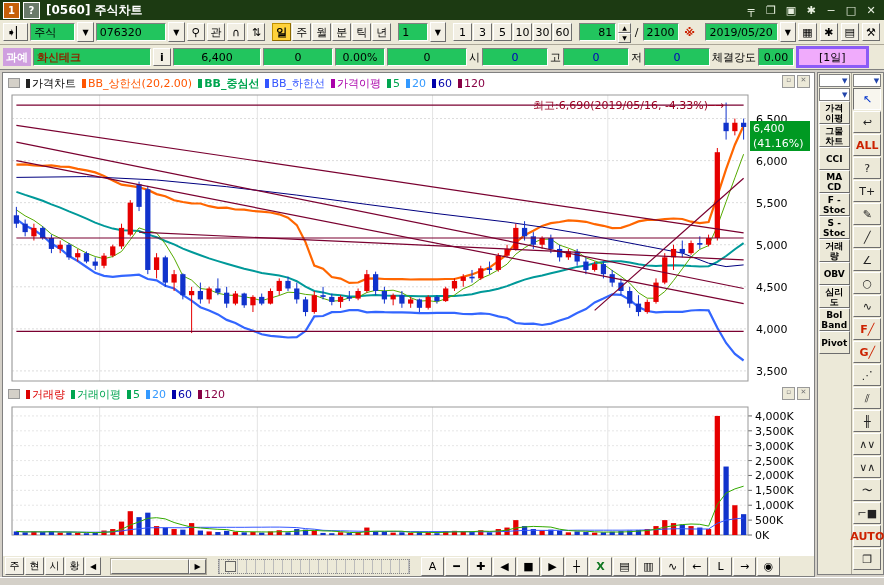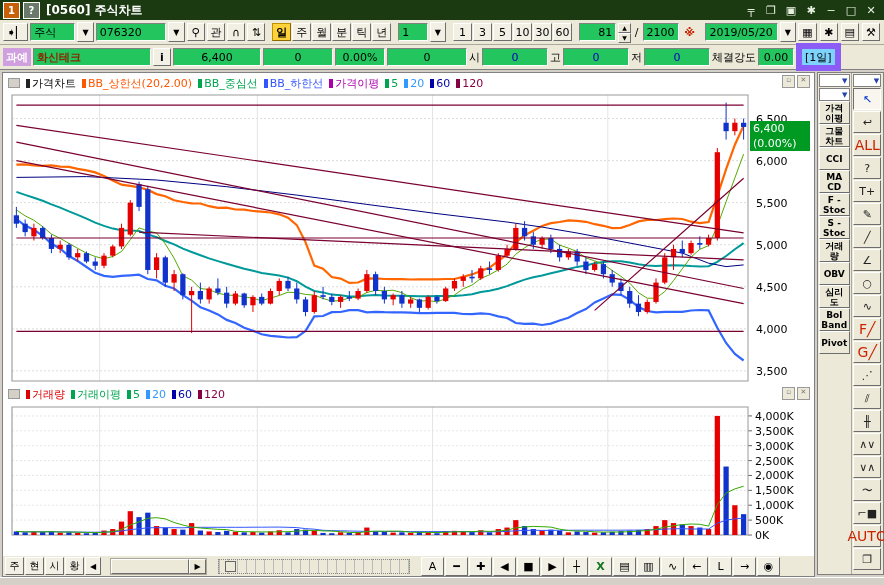"[1일]" .pill-day { background: #7dd3fc -> #f0abfc; border: 6px solid #8b5cf6 -> 3px solid #8b5cf6; padding: 0 3px -> 0 20px }
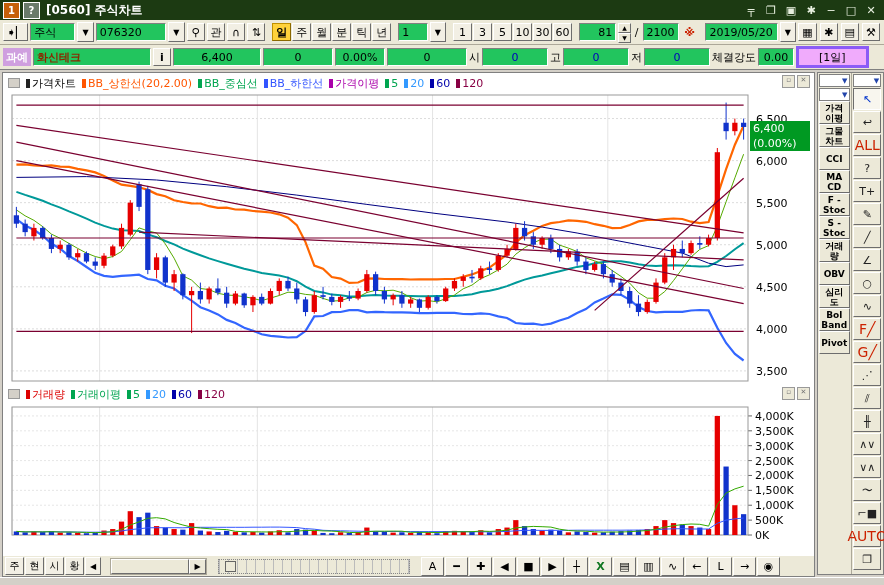"BB_중심선" span { font-weight: none -> bold }
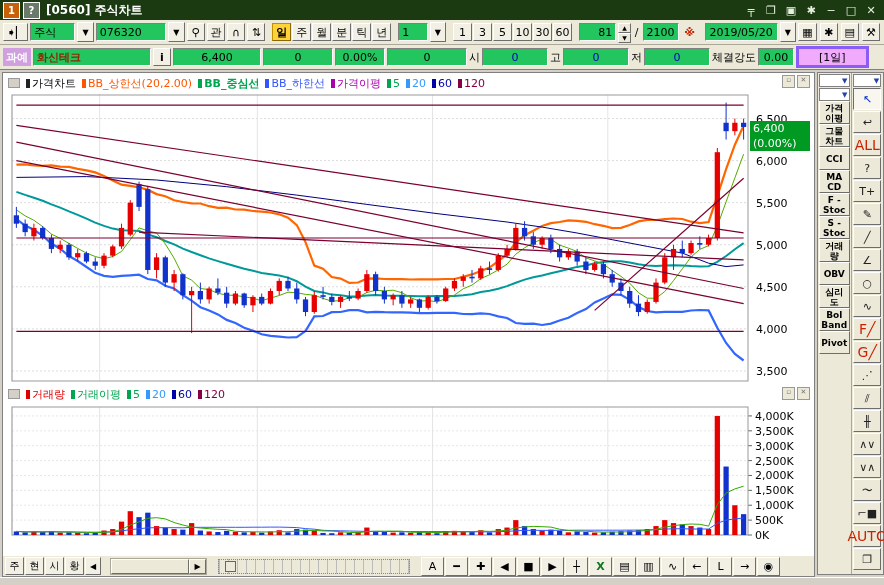"최고:6,690(2019/05/16, -4.33%)─→" div { html: none -> <div>최고:6,690(2019/05/16, -4.33%)─→</div> }
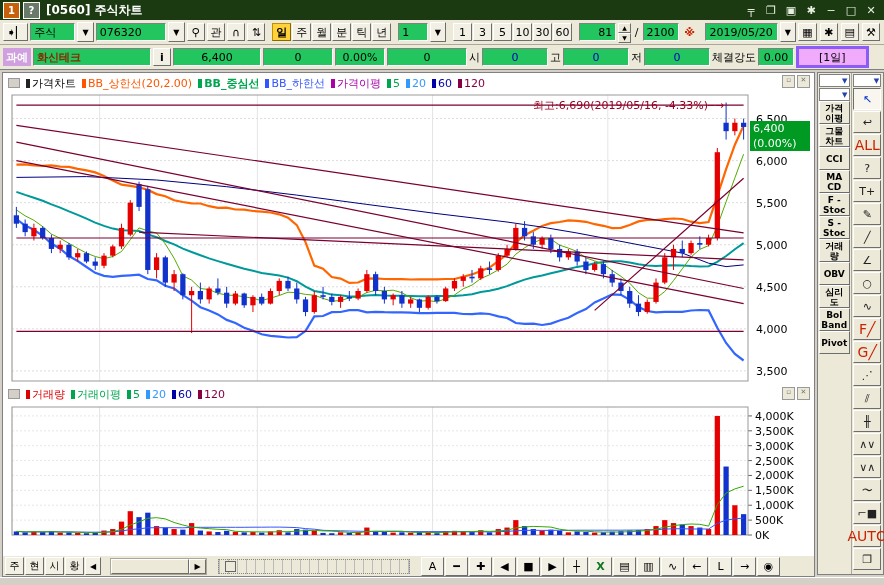"(0.00%)" div { text: 0.00% -> 41.16% }
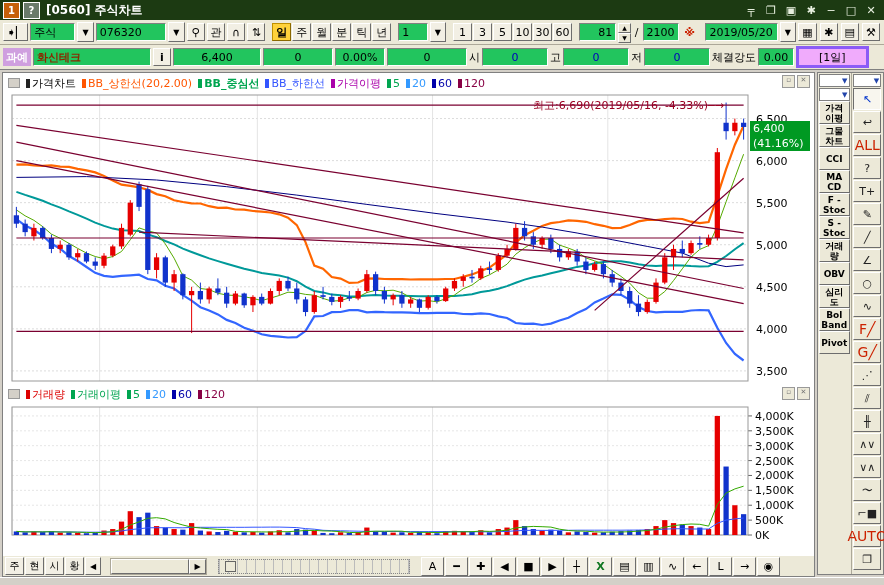"ALL" .tool-red { font-size: 14px -> 11px; font-weight: normal -> bold }
